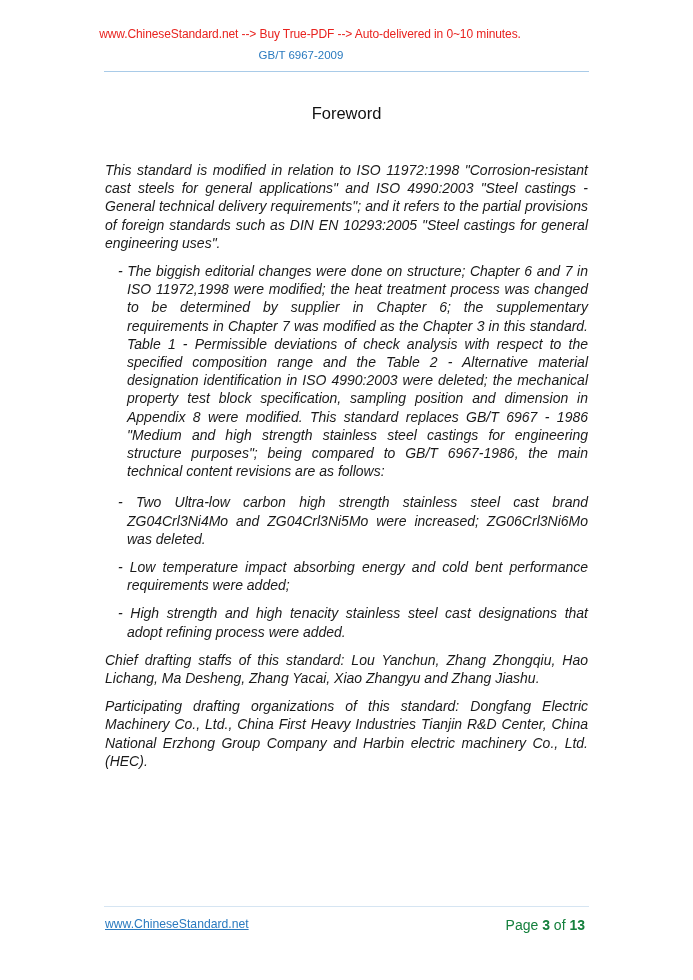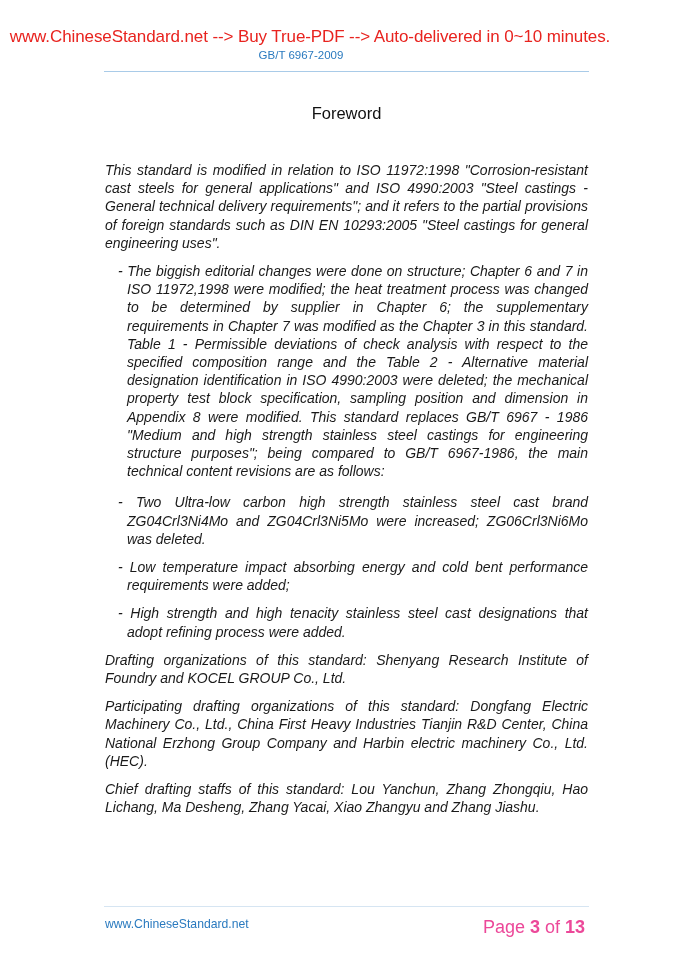"www.ChineseStandard.net --> Buy True-PDF" .banner { font-size: 17px -> 12px }
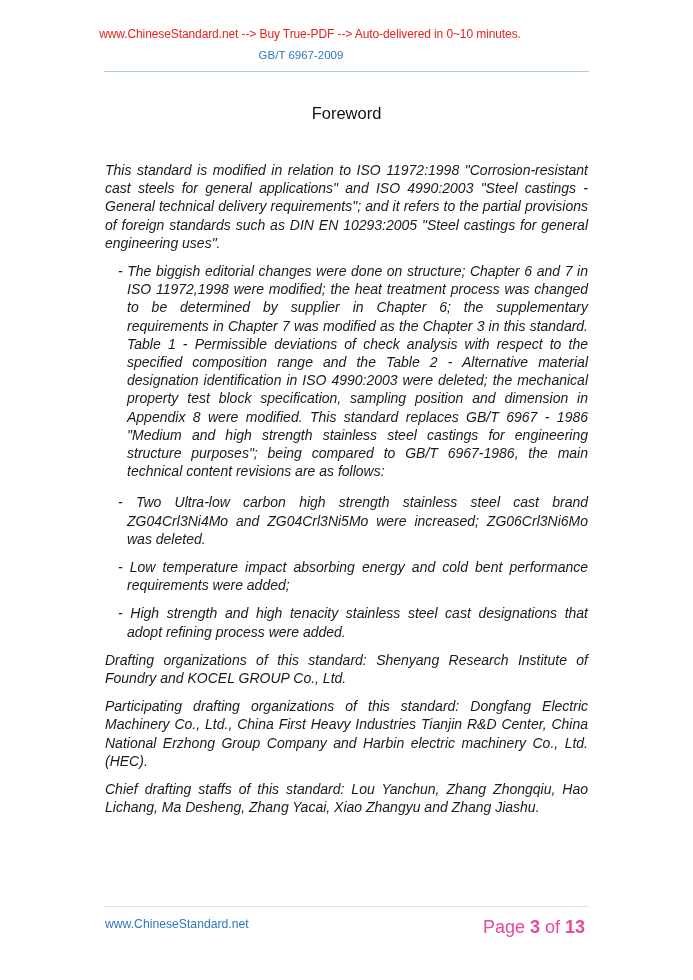"Drafting organizations of this standard:" p { html: <p>Drafting organizations of this standard: Shenyang Research Institute of Foundry and KOCEL GROUP Co., Ltd.</p> -> none }
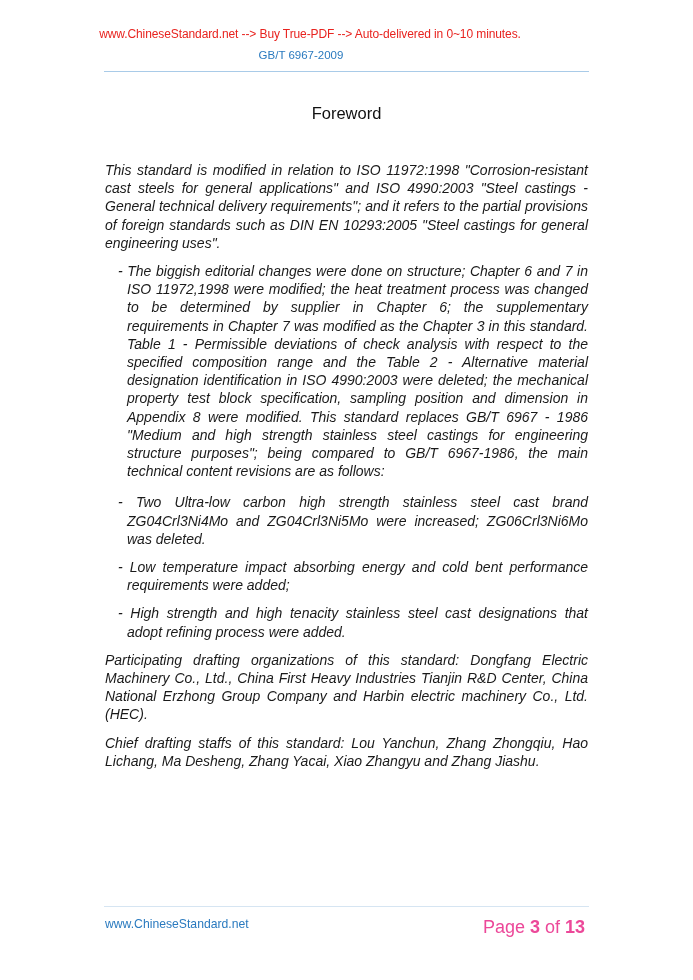"Participating drafting organizations of" p { order: before "Chief drafting staffs of this" -> after "Chief drafting staffs of this" }
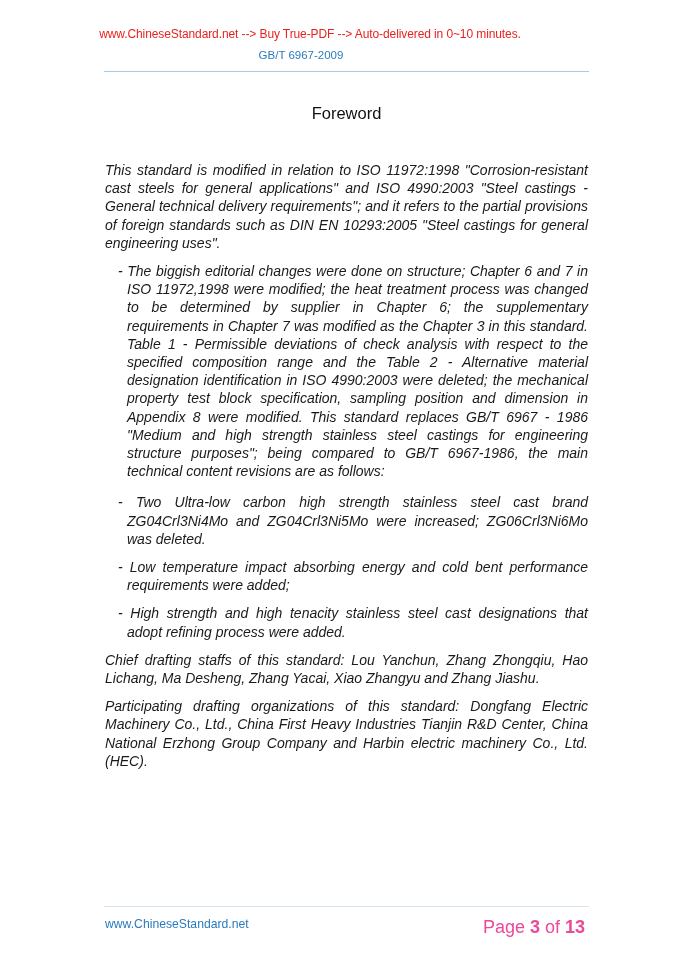"www.ChineseStandard.net" .footer-link { text-decoration: none -> underline }
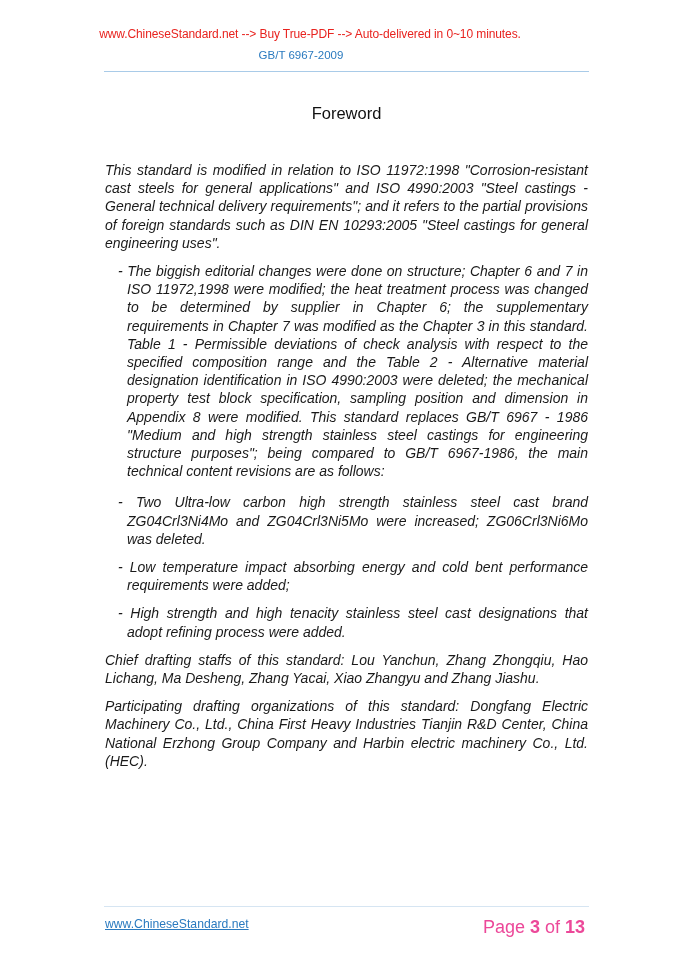"Page 3 of 13" .footer-page { color: #ec4899 -> #15803d; font-size: 18px -> 14px }
